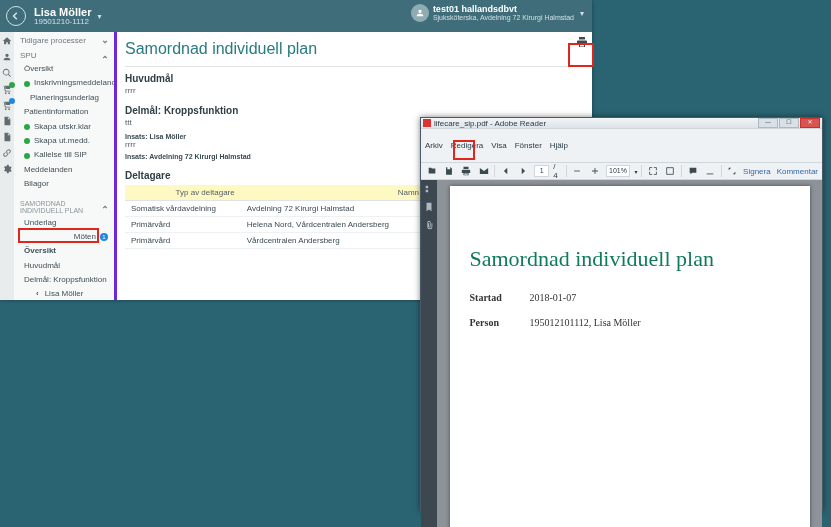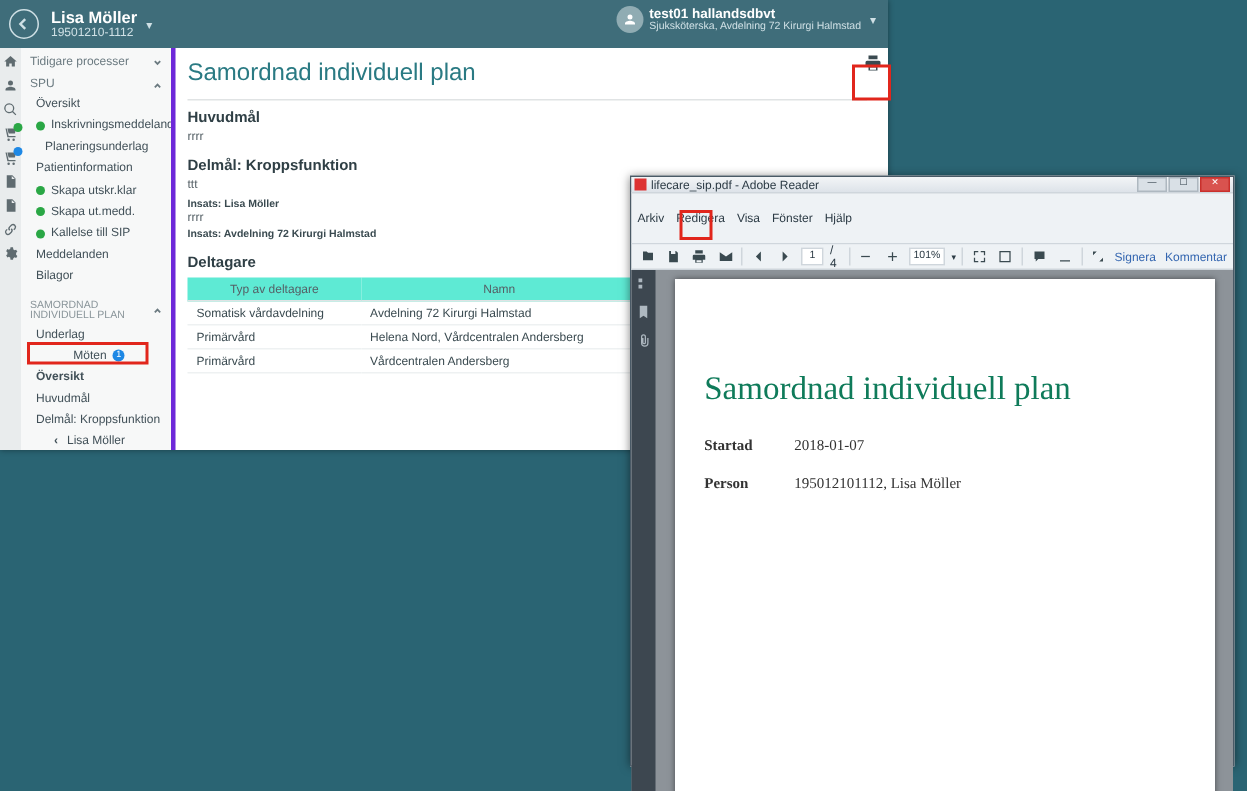"Typ av deltagare" table.part th { background: #5eead4 -> #fef9c3; text-align: center -> right }
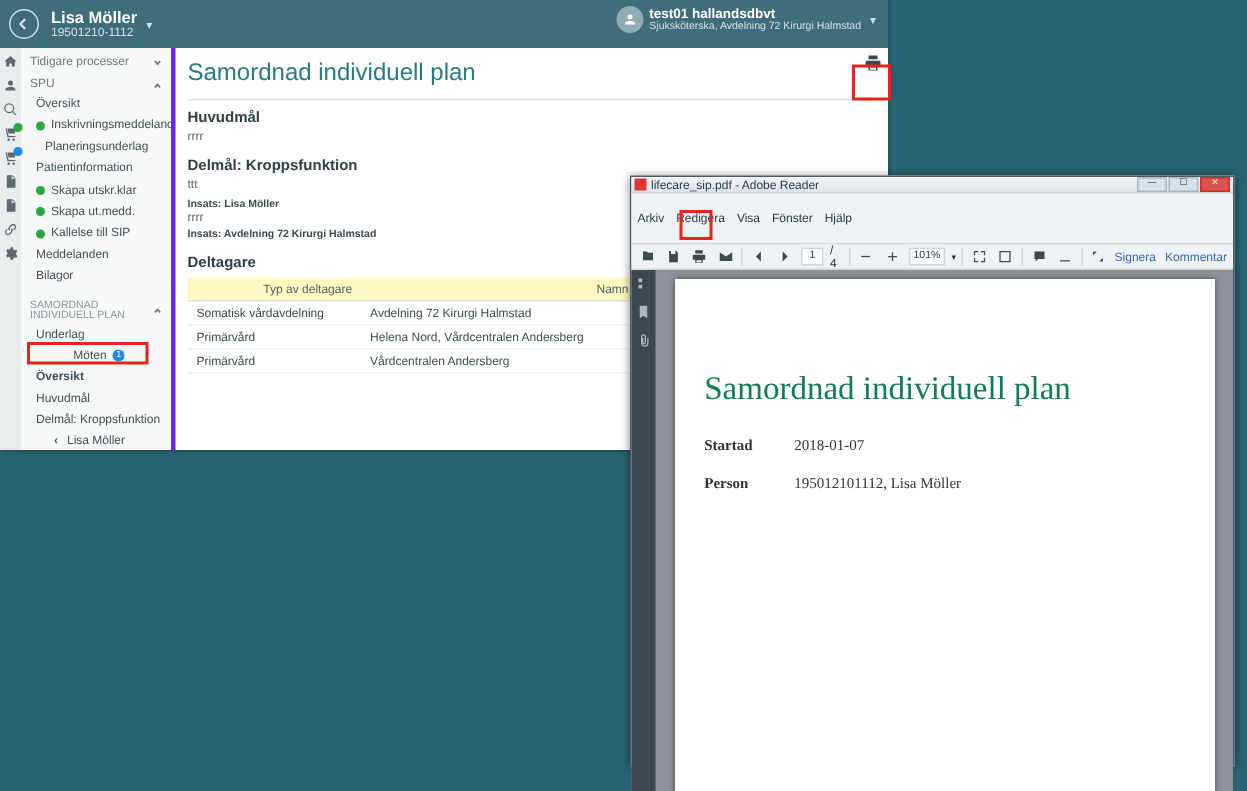"Möten" div.item { justify-content: center -> flex-end }
